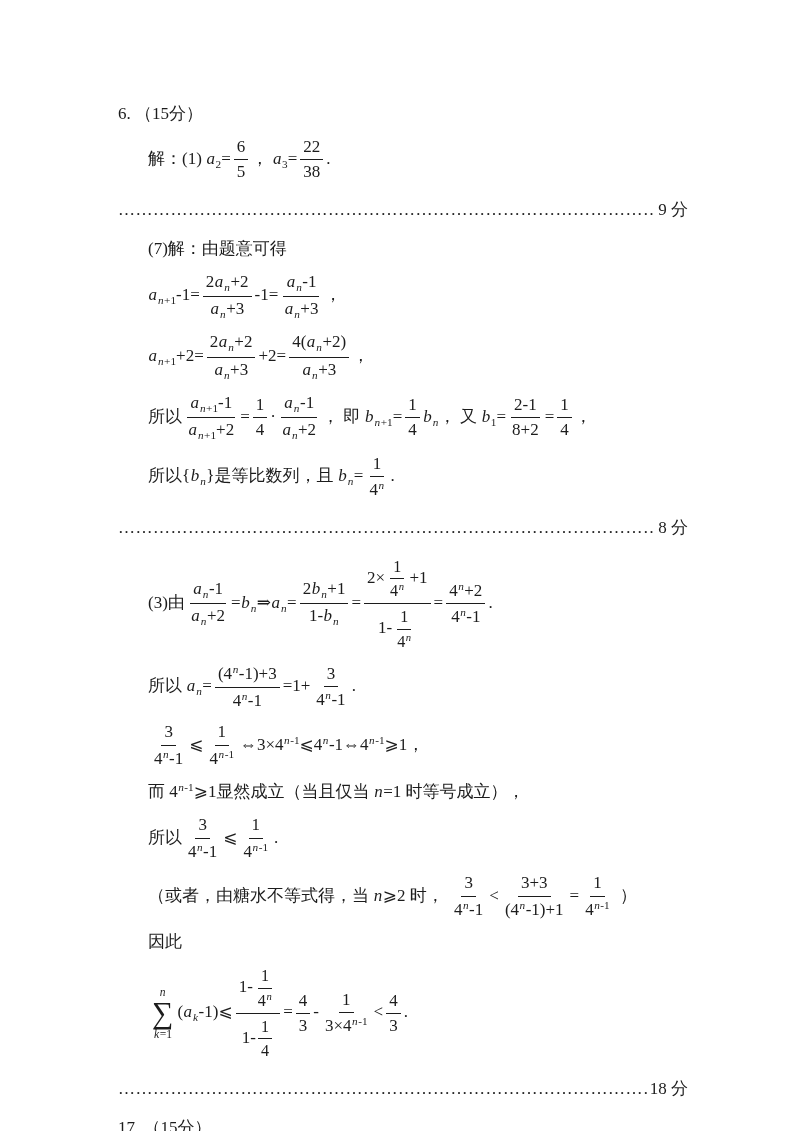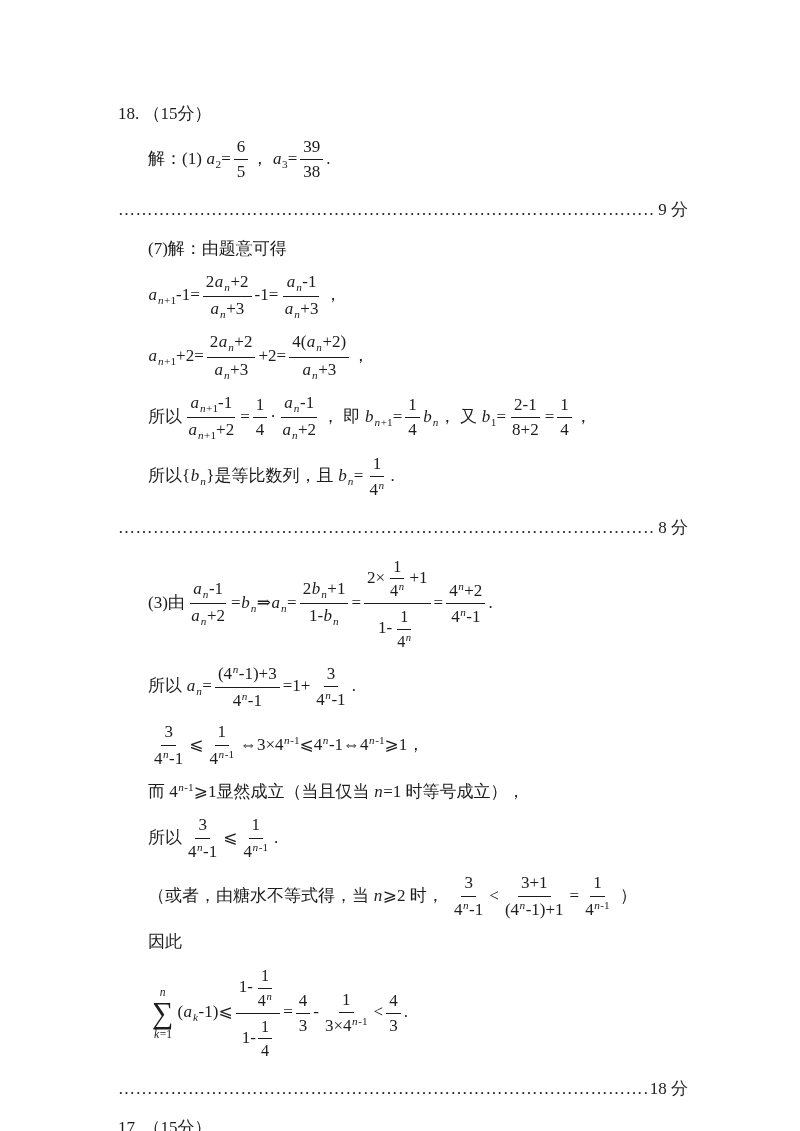"18. （15分）" span.m { text: 18 -> 6 }
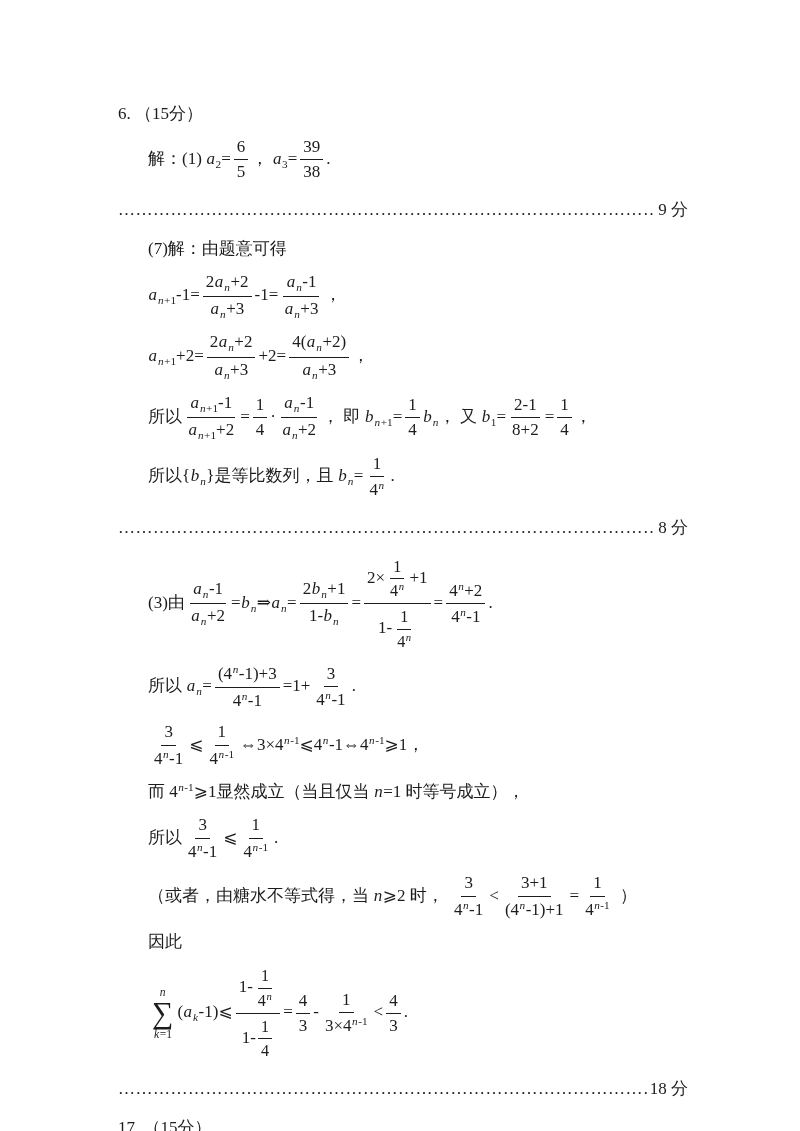"39" span.num { text: 39 -> 22 }
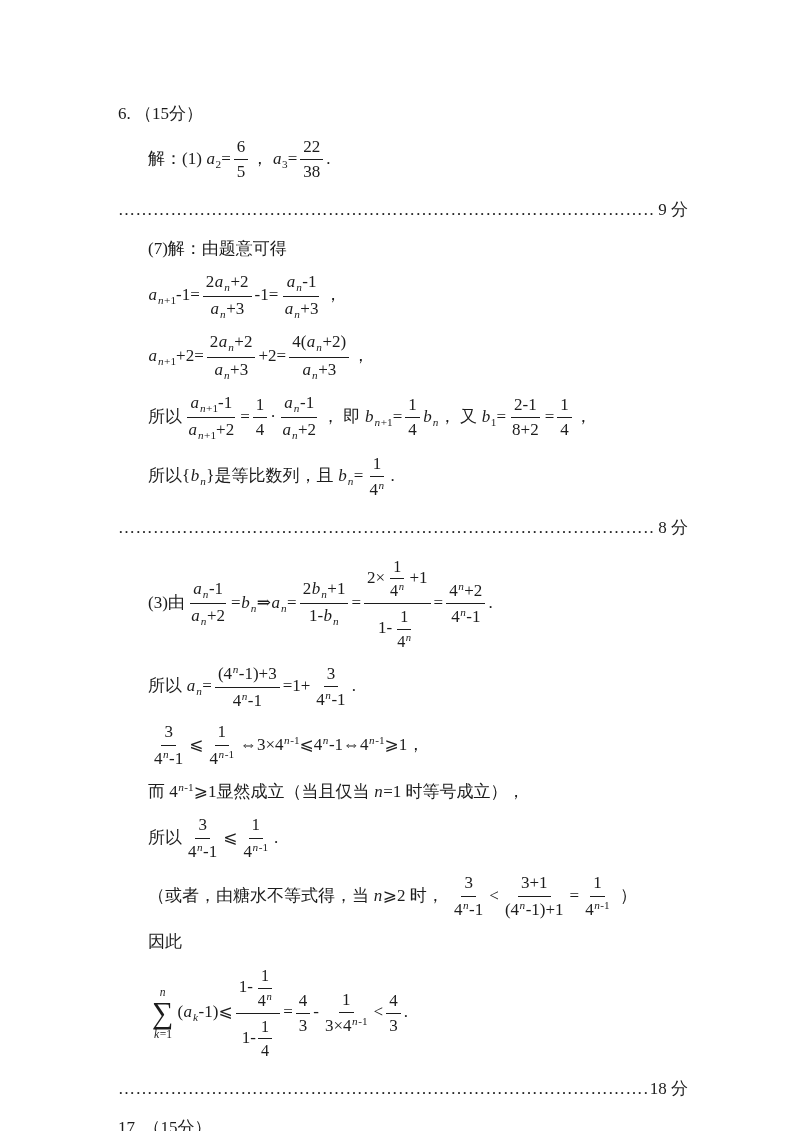"3+1" span.num { text: 3+1 -> 3+3 }
